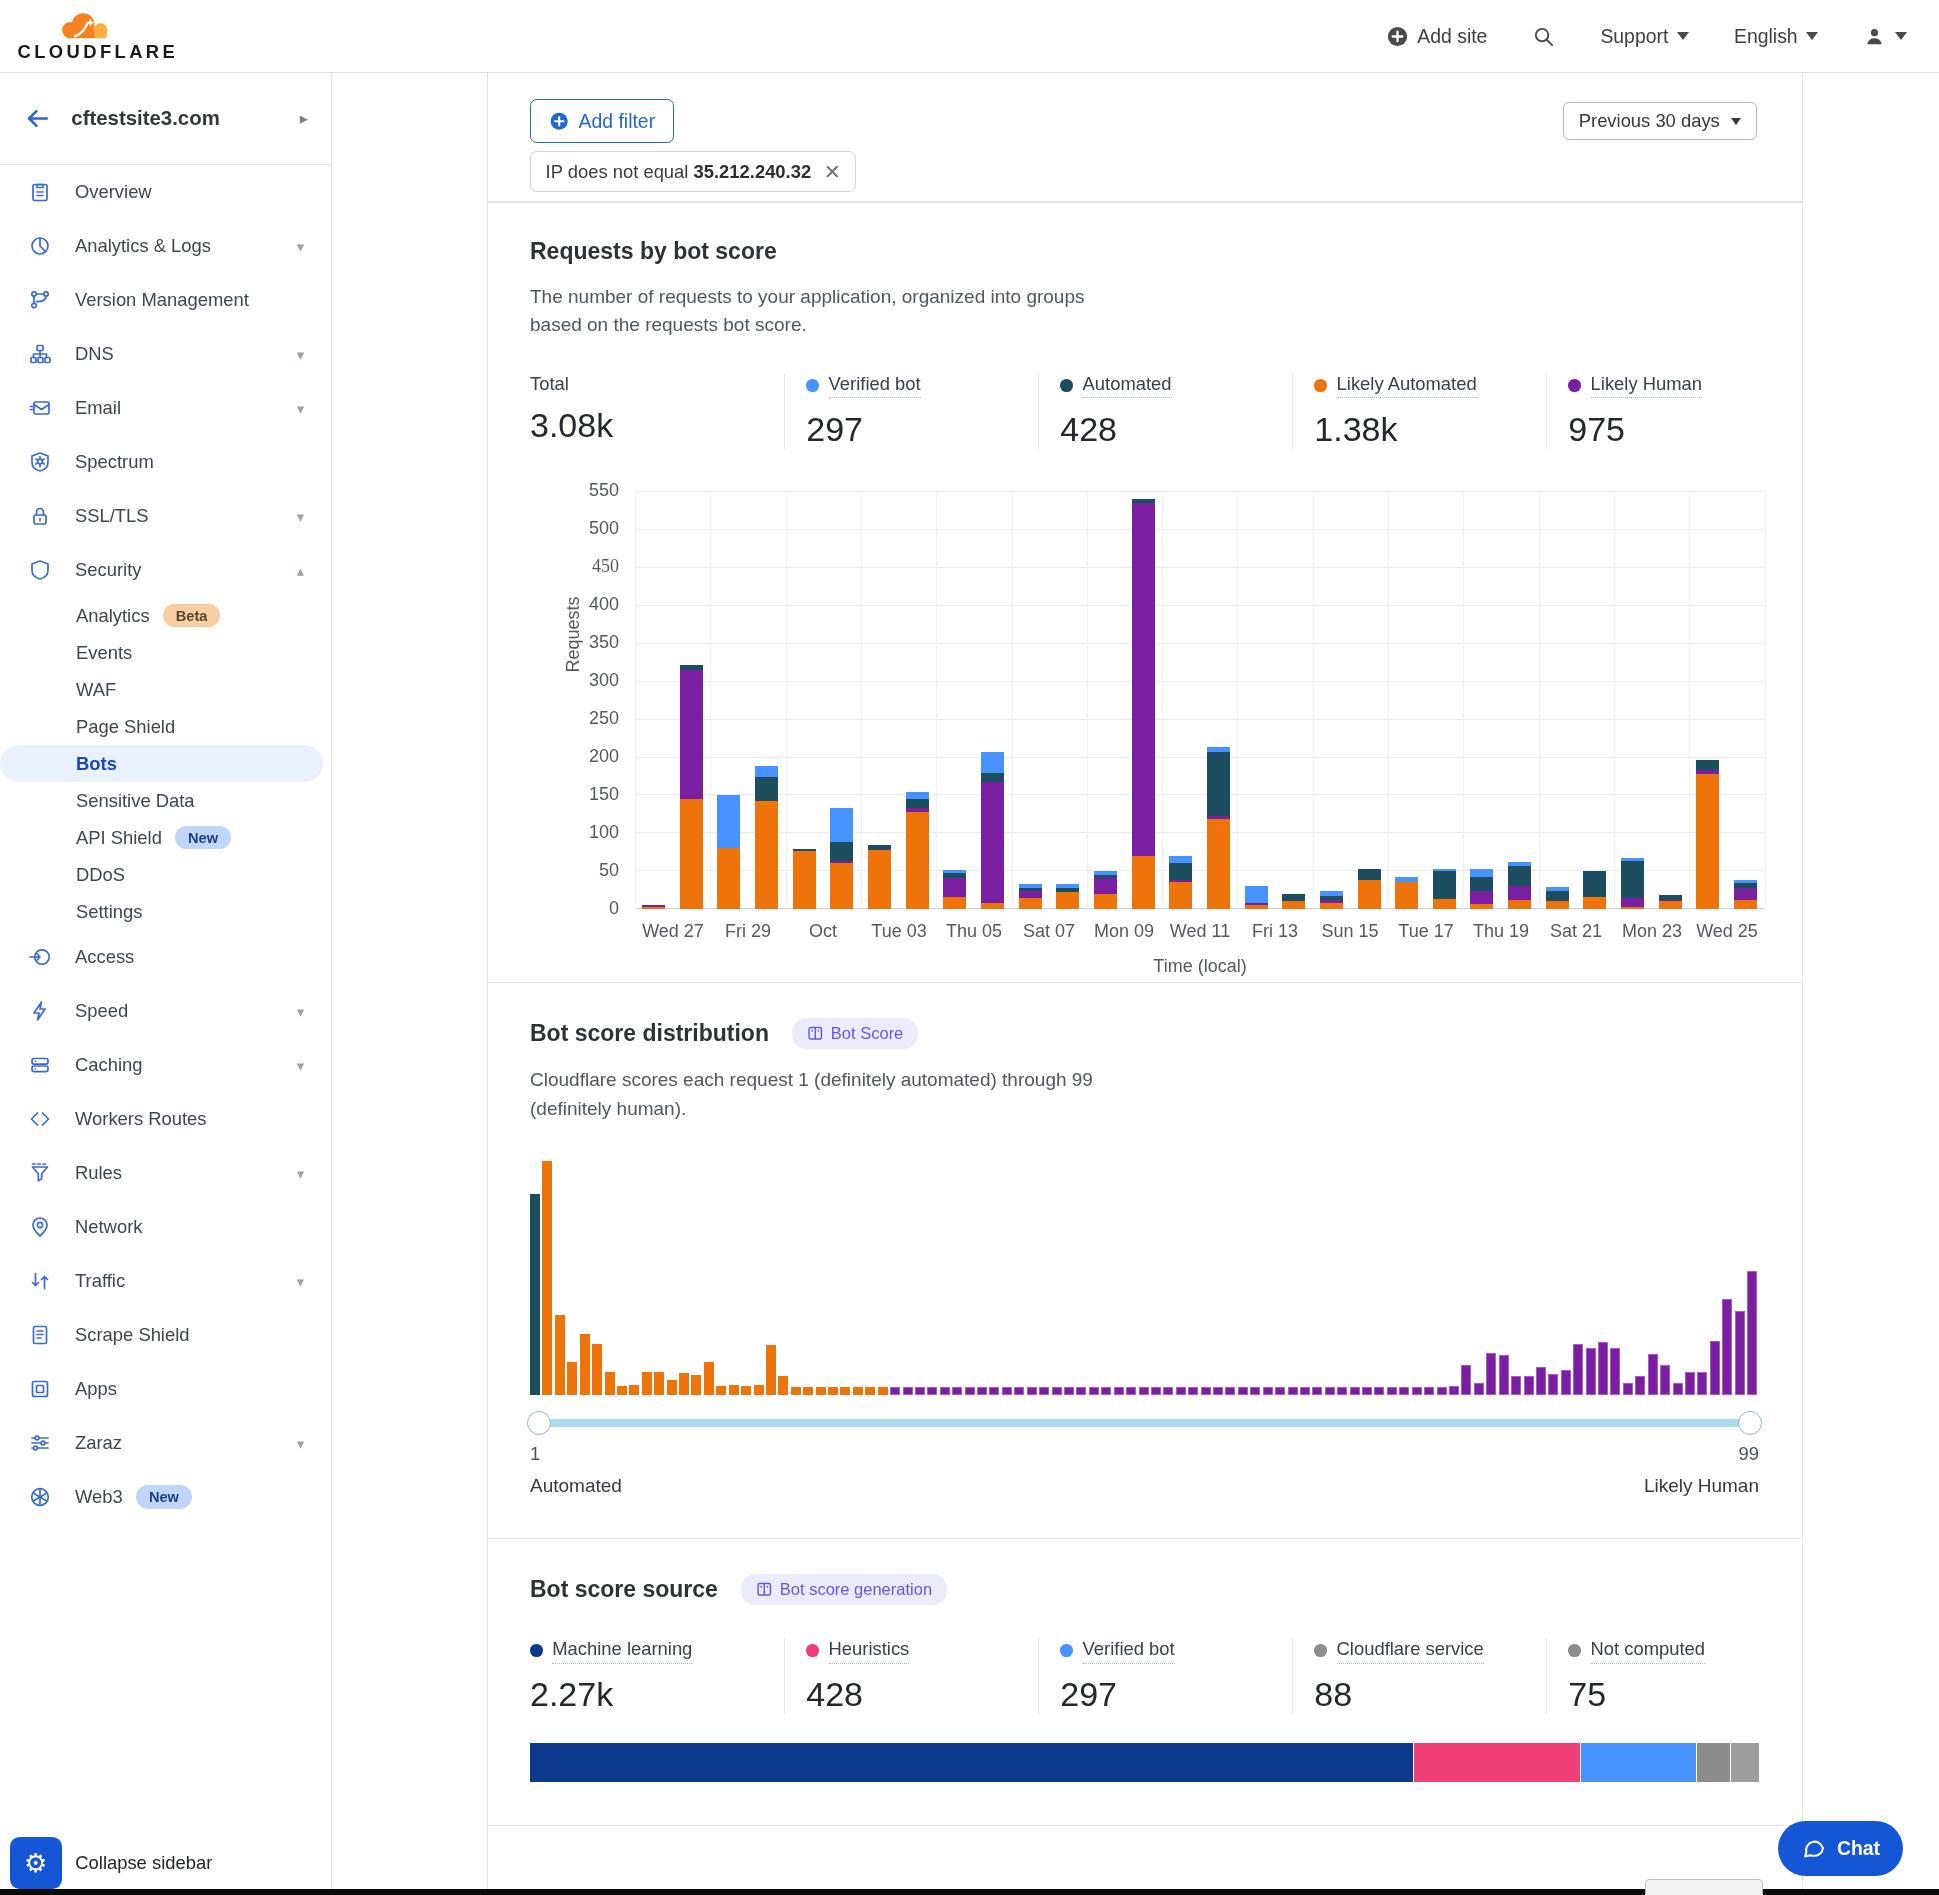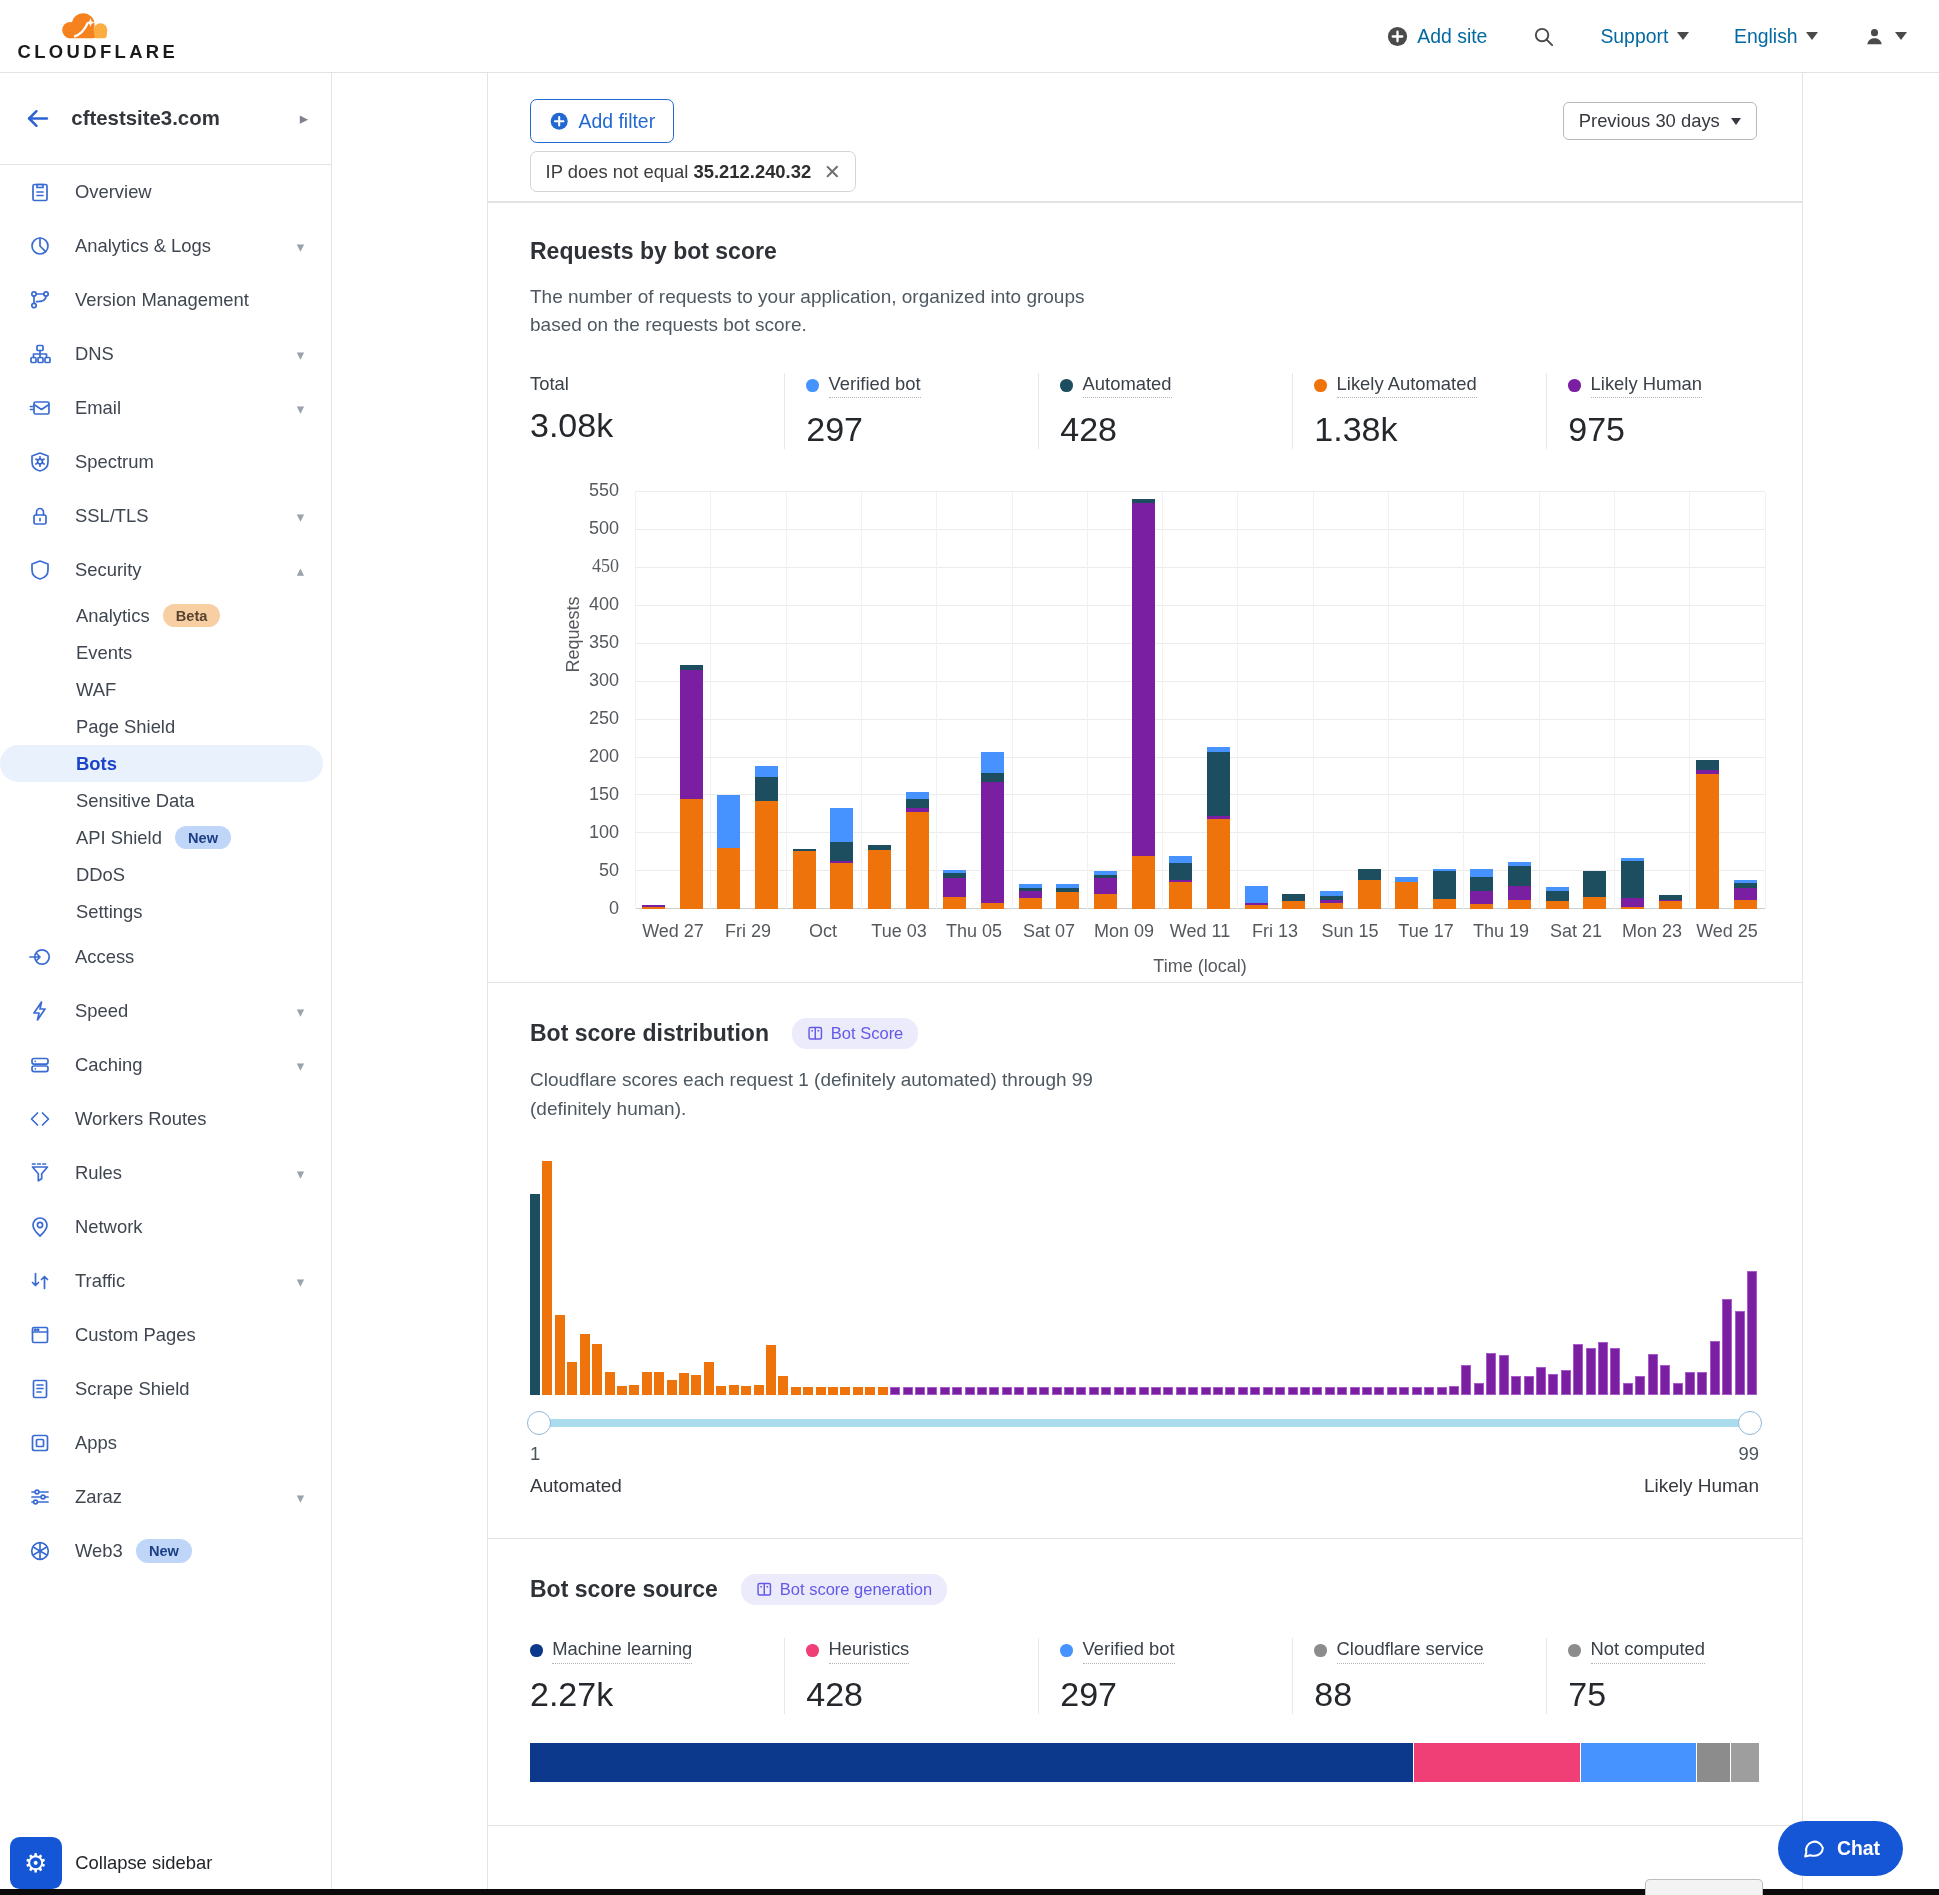"Add site" .top-item { color: #0369a1 -> #404040 }
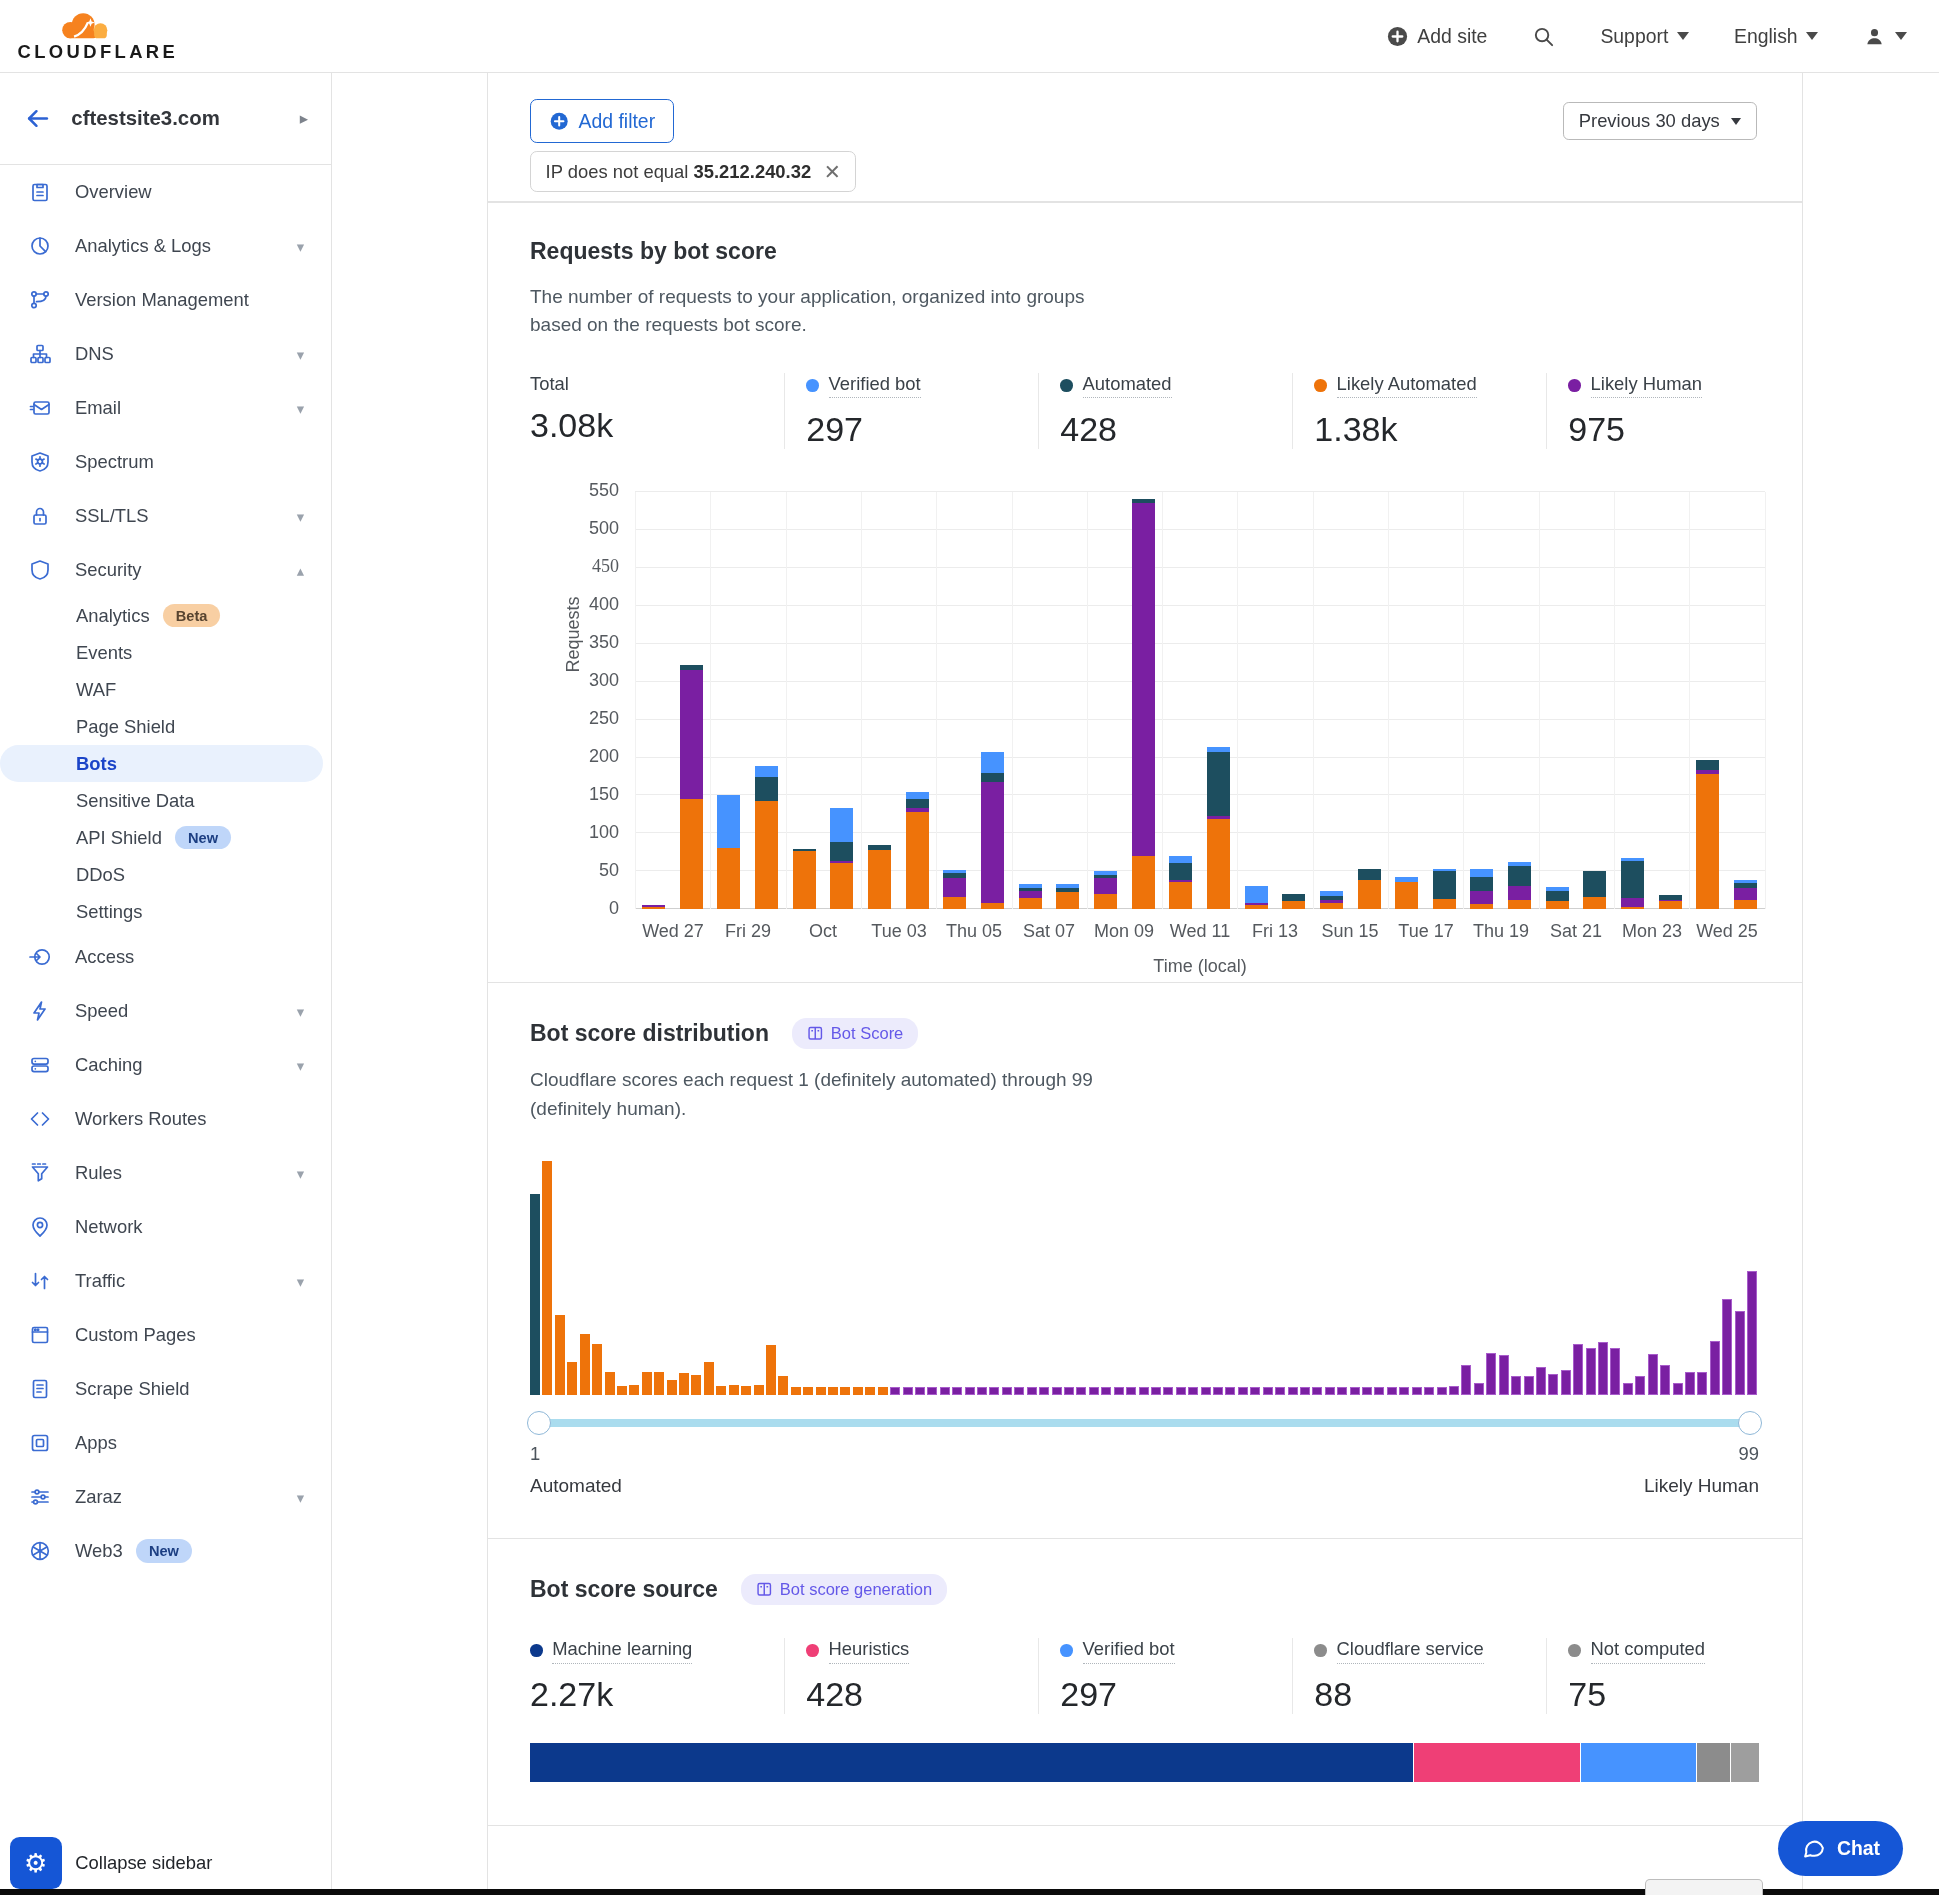"Custom Pages" div.nav-item { html: <div> <span><svg> <rect></rect> <path></path> <circle></circle> <circle></circle> </svg></span> <span>Custom Pages</span> </div> -> none }
